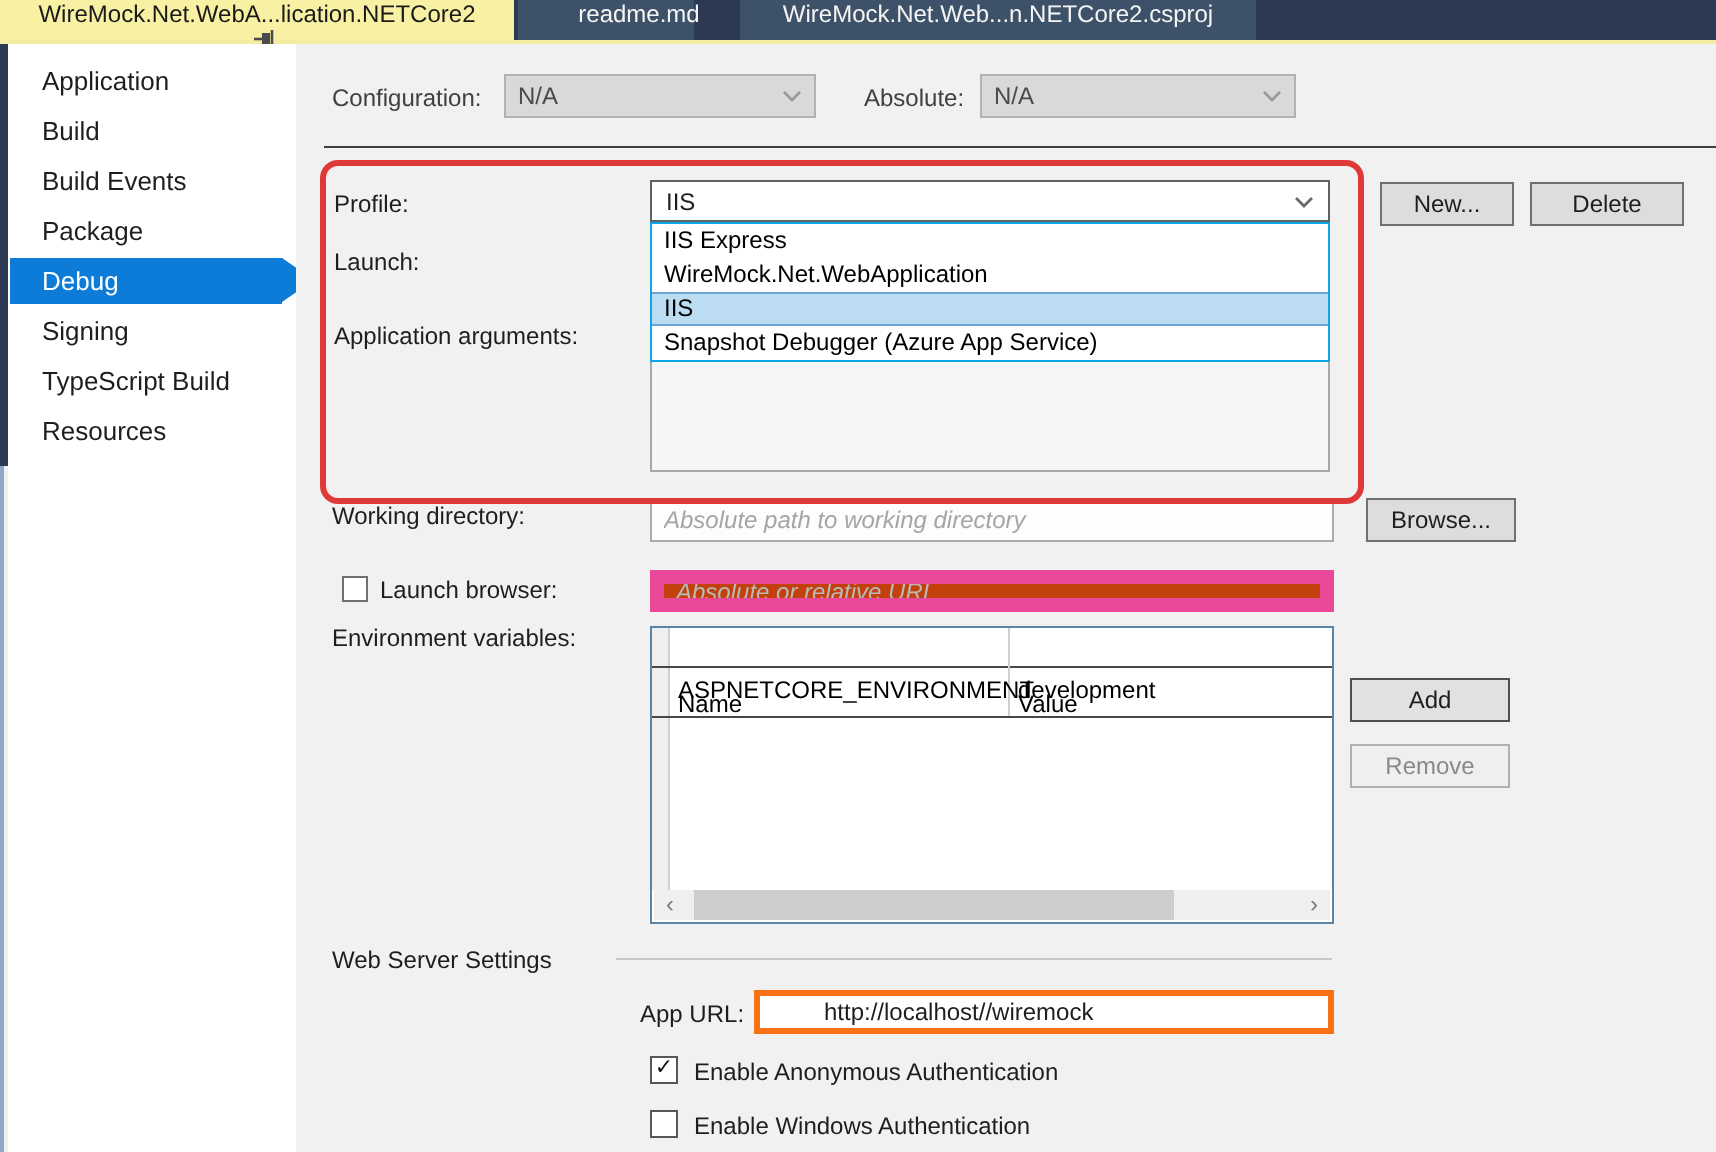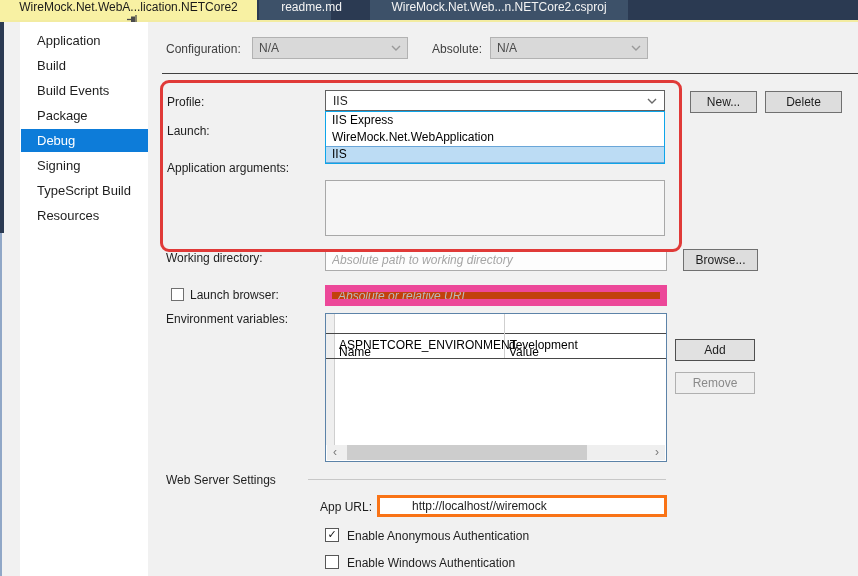"readme.md" div.tab { width: 72px -> 88px }
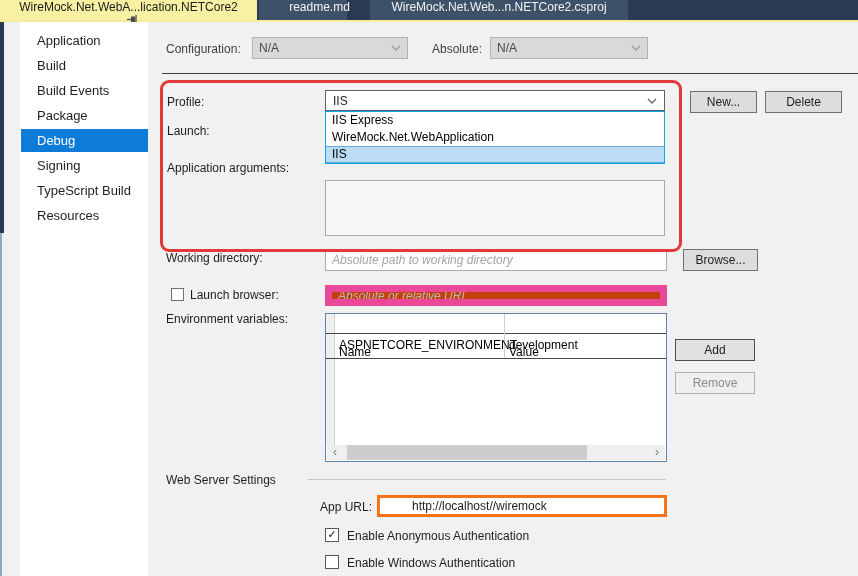"Application" .sidebar { left: 20px -> 4px }
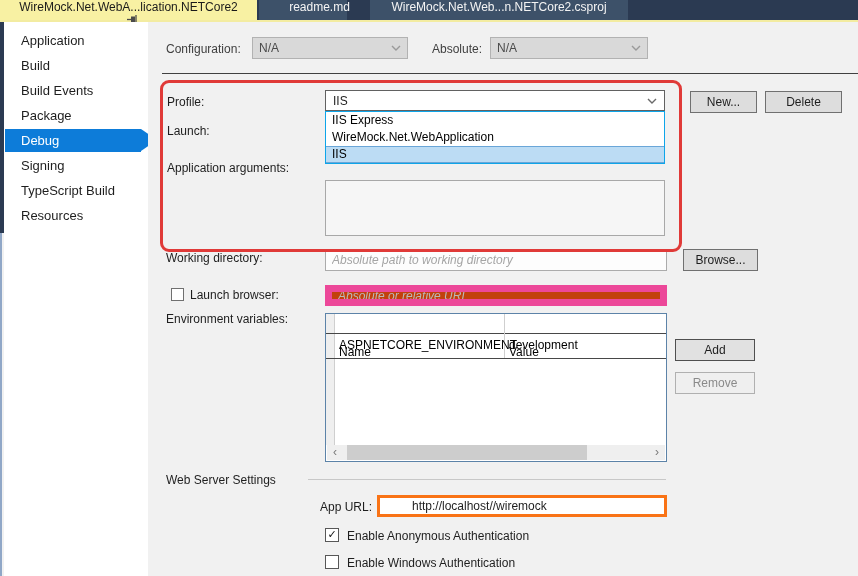"Snapshot Debugger (Azure App Service)" div.dd-item { html: none -> <div>Snapshot Debugger (Azure App Service)</div> }
